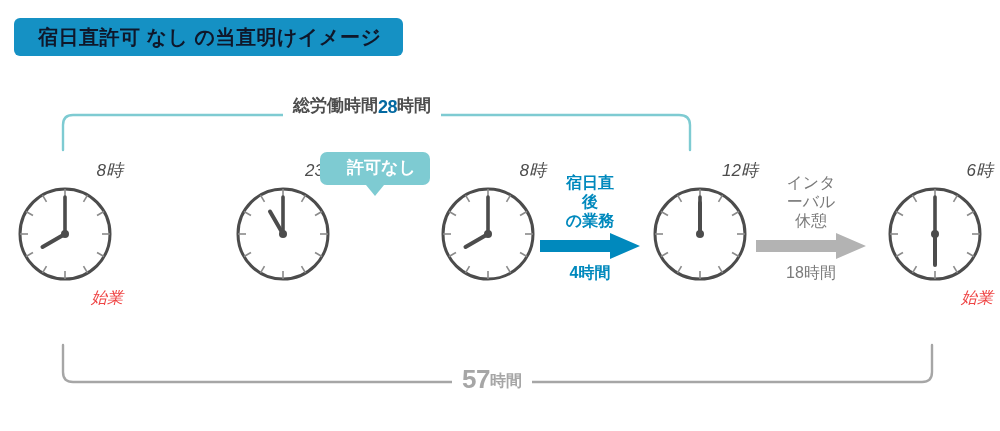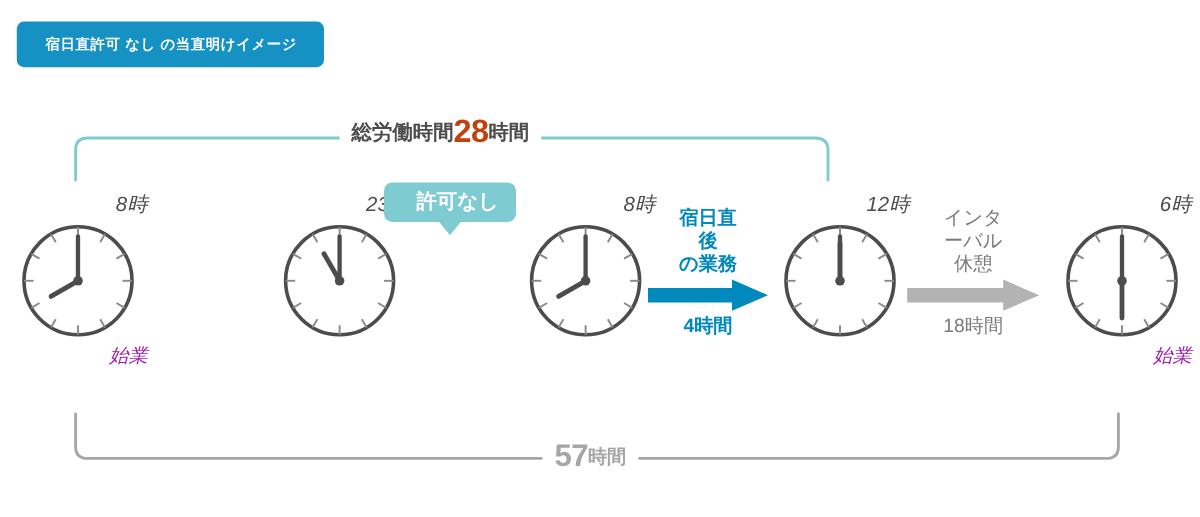"宿日直許可 なし の当直明けイメージ" .title-banner { color: #ffffff -> #0f172a; font-size: 12px -> 20px }
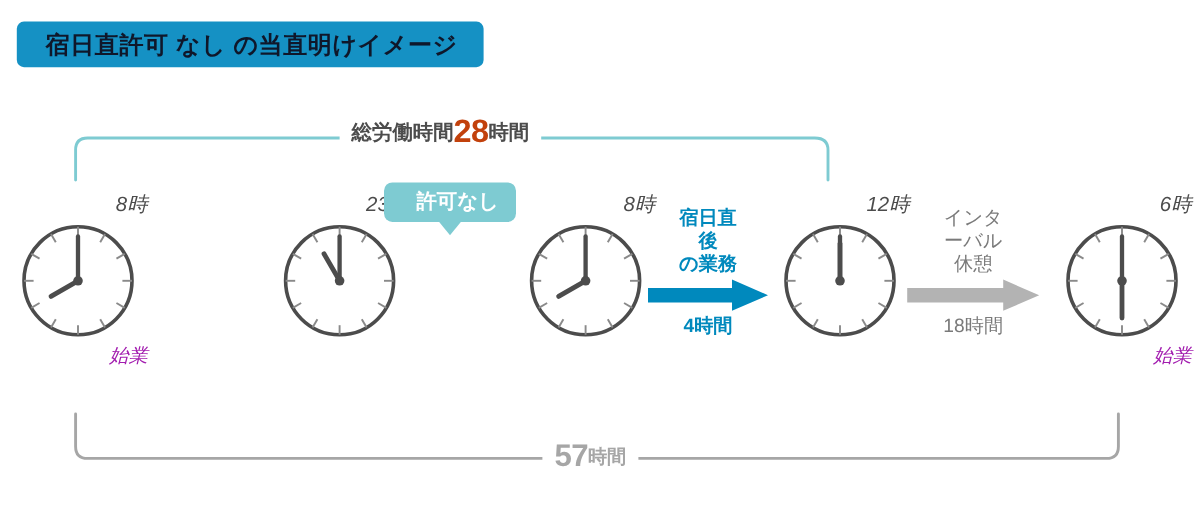"28" .bracket-label.top .big { color: #c2410c -> #0369a1; font-size: 27px -> 18px }
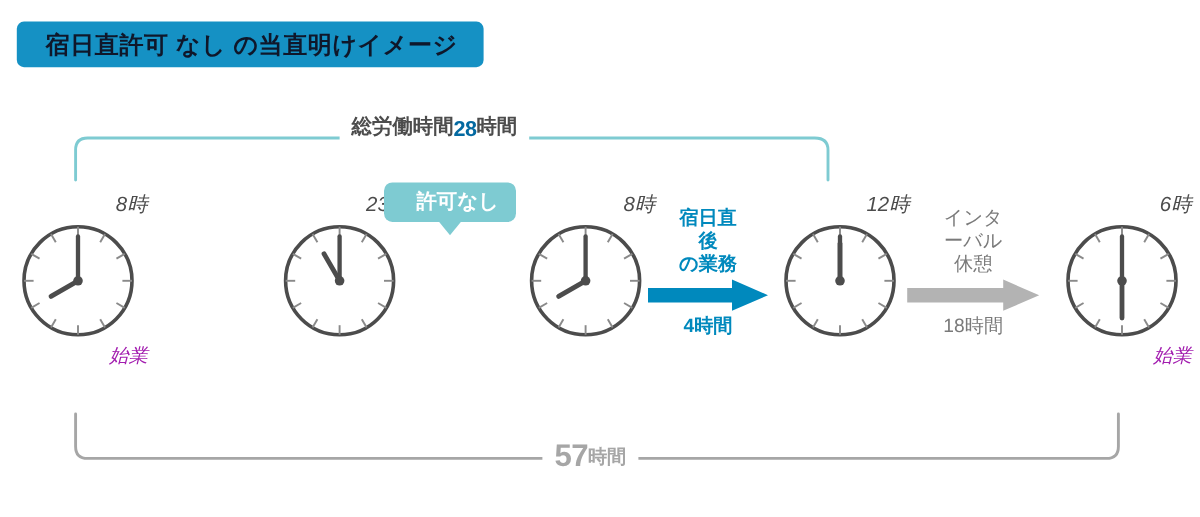"始業" .clock-caption { color: #a21caf -> #ef4444 }
